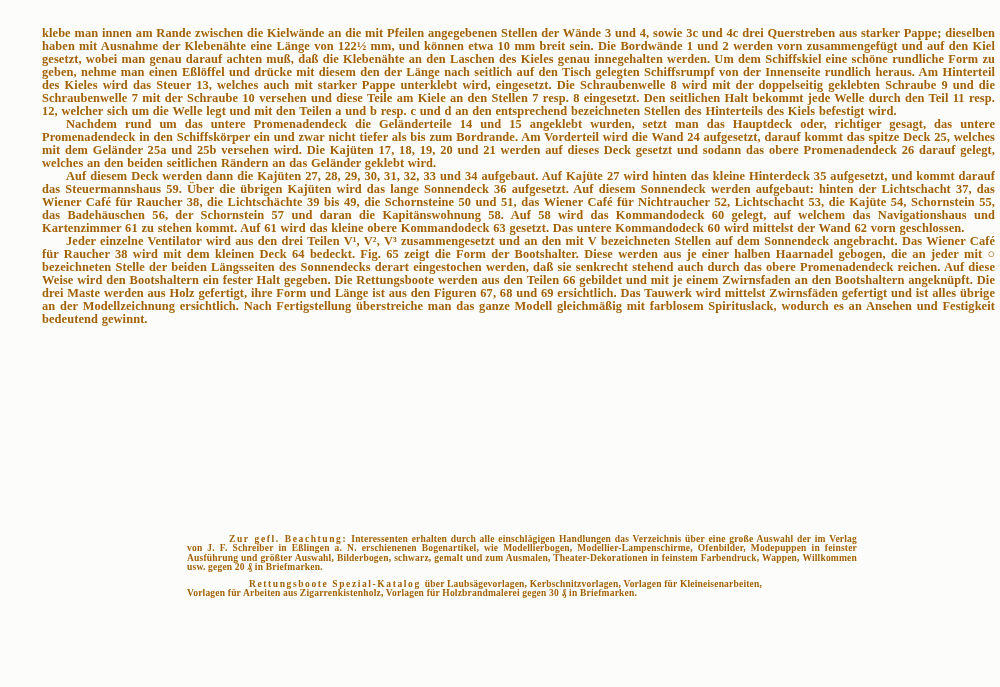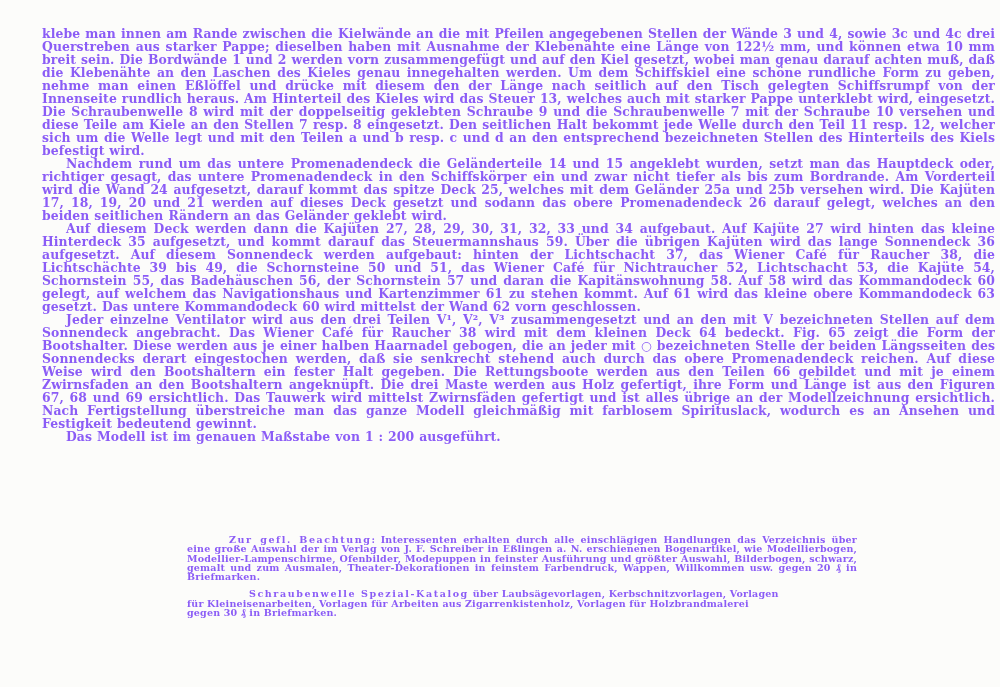"klebe man innen am Rande" div.page { color: #8b5cf6 -> #a16207; font-family: none -> Liberation Serif, serif }
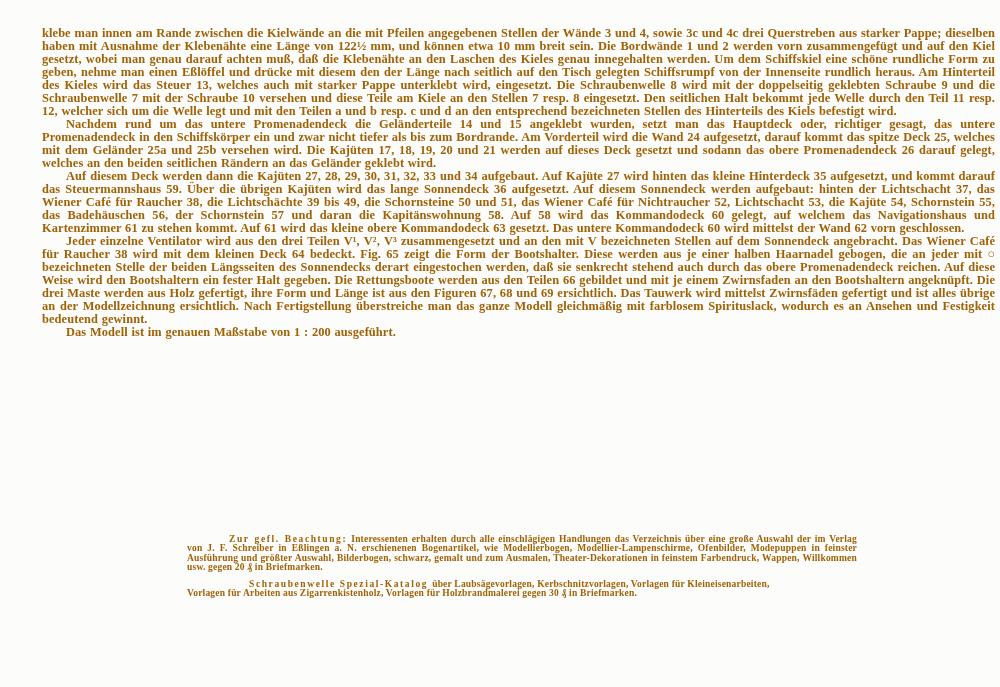"Das Modell ist im genauen" p.para { html: <p>Das Modell ist im genauen Maßstabe von 1 : 200 ausgeführt.</p> -> none }
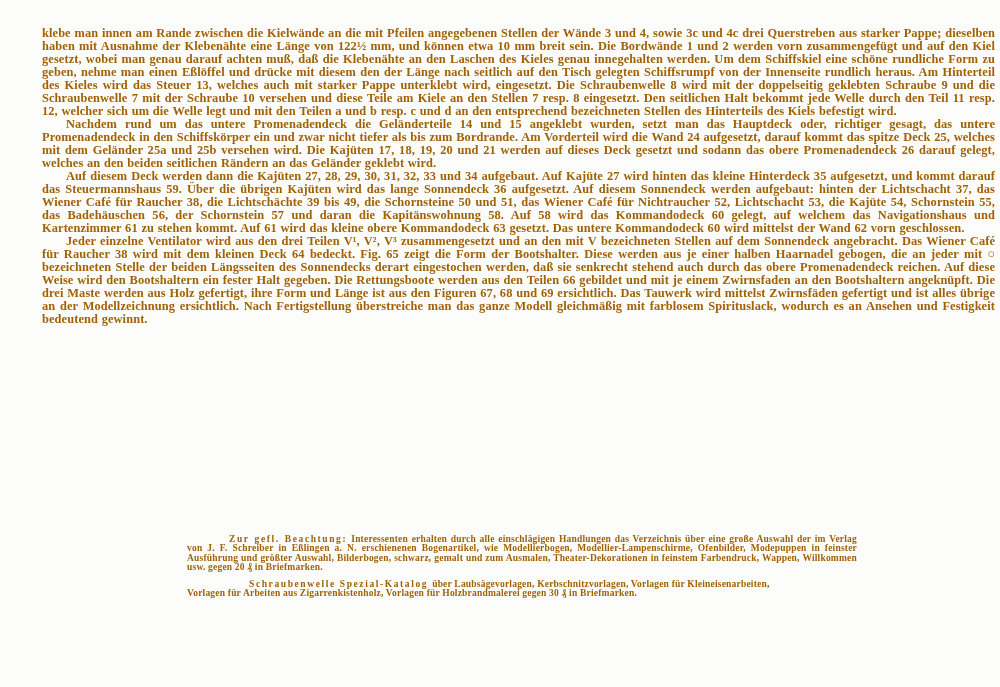"Schraubenwelle Spezial-Katalog" span.lead { text: Schraubenwelle -> Rettungsboote }
